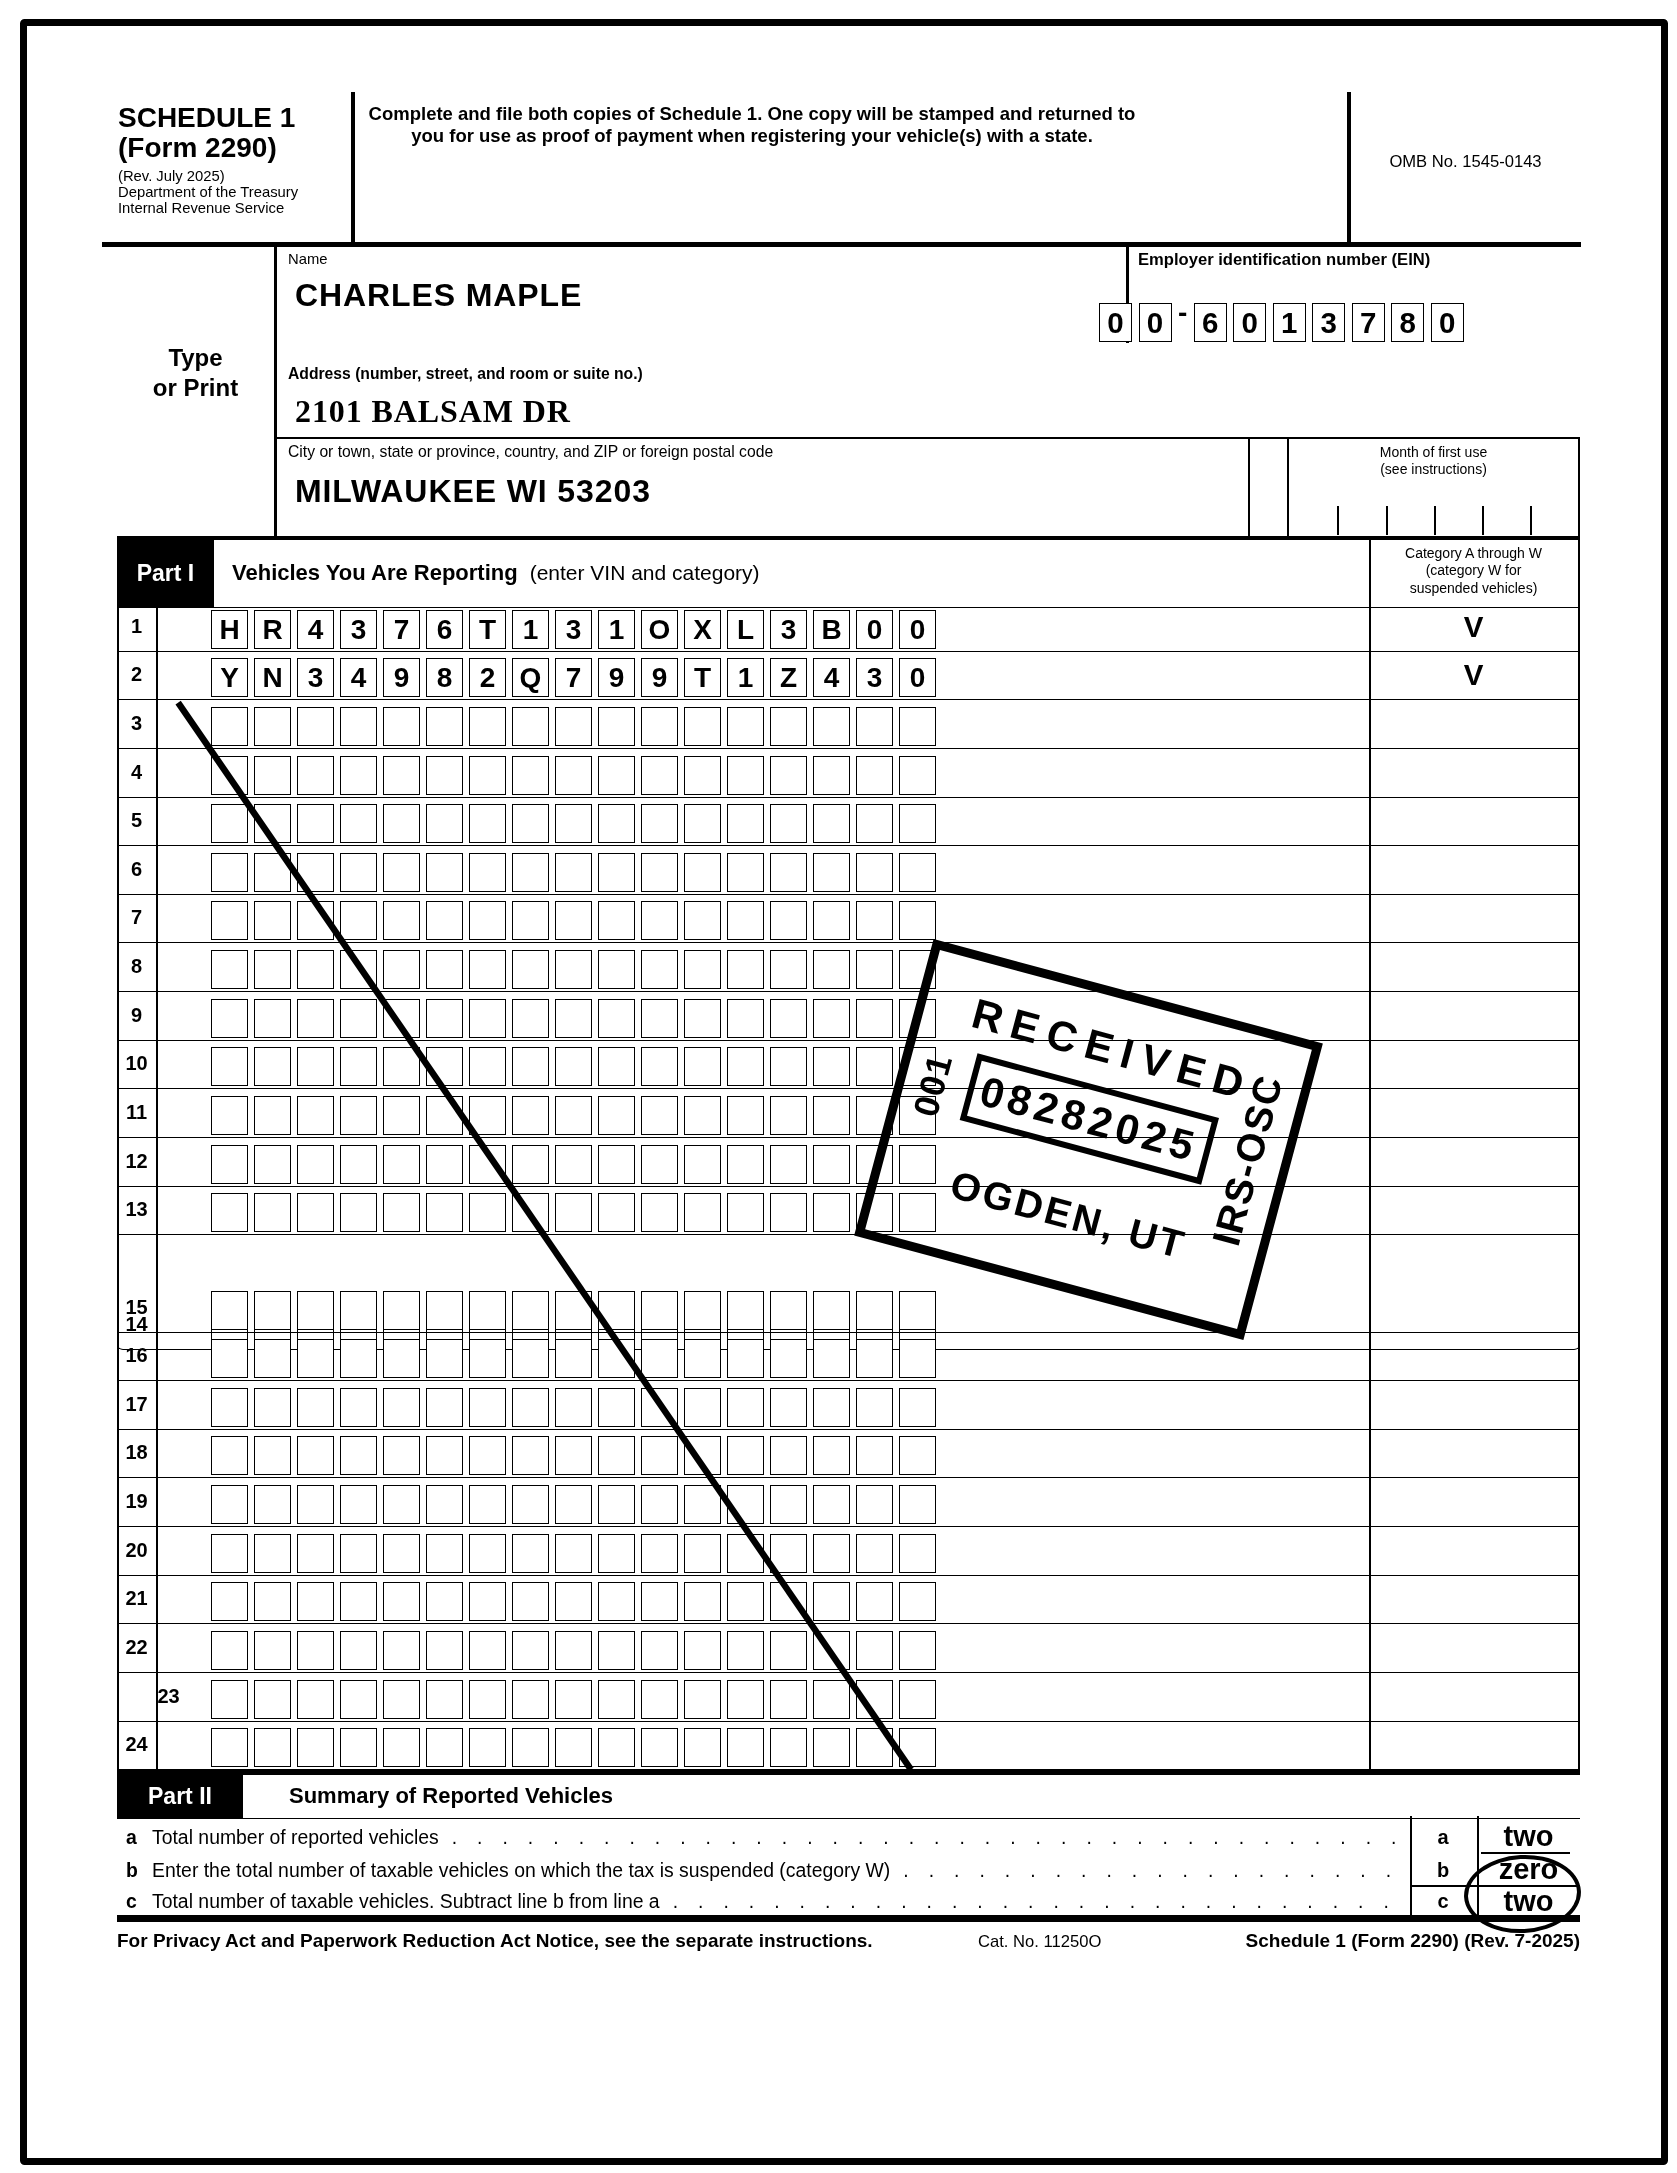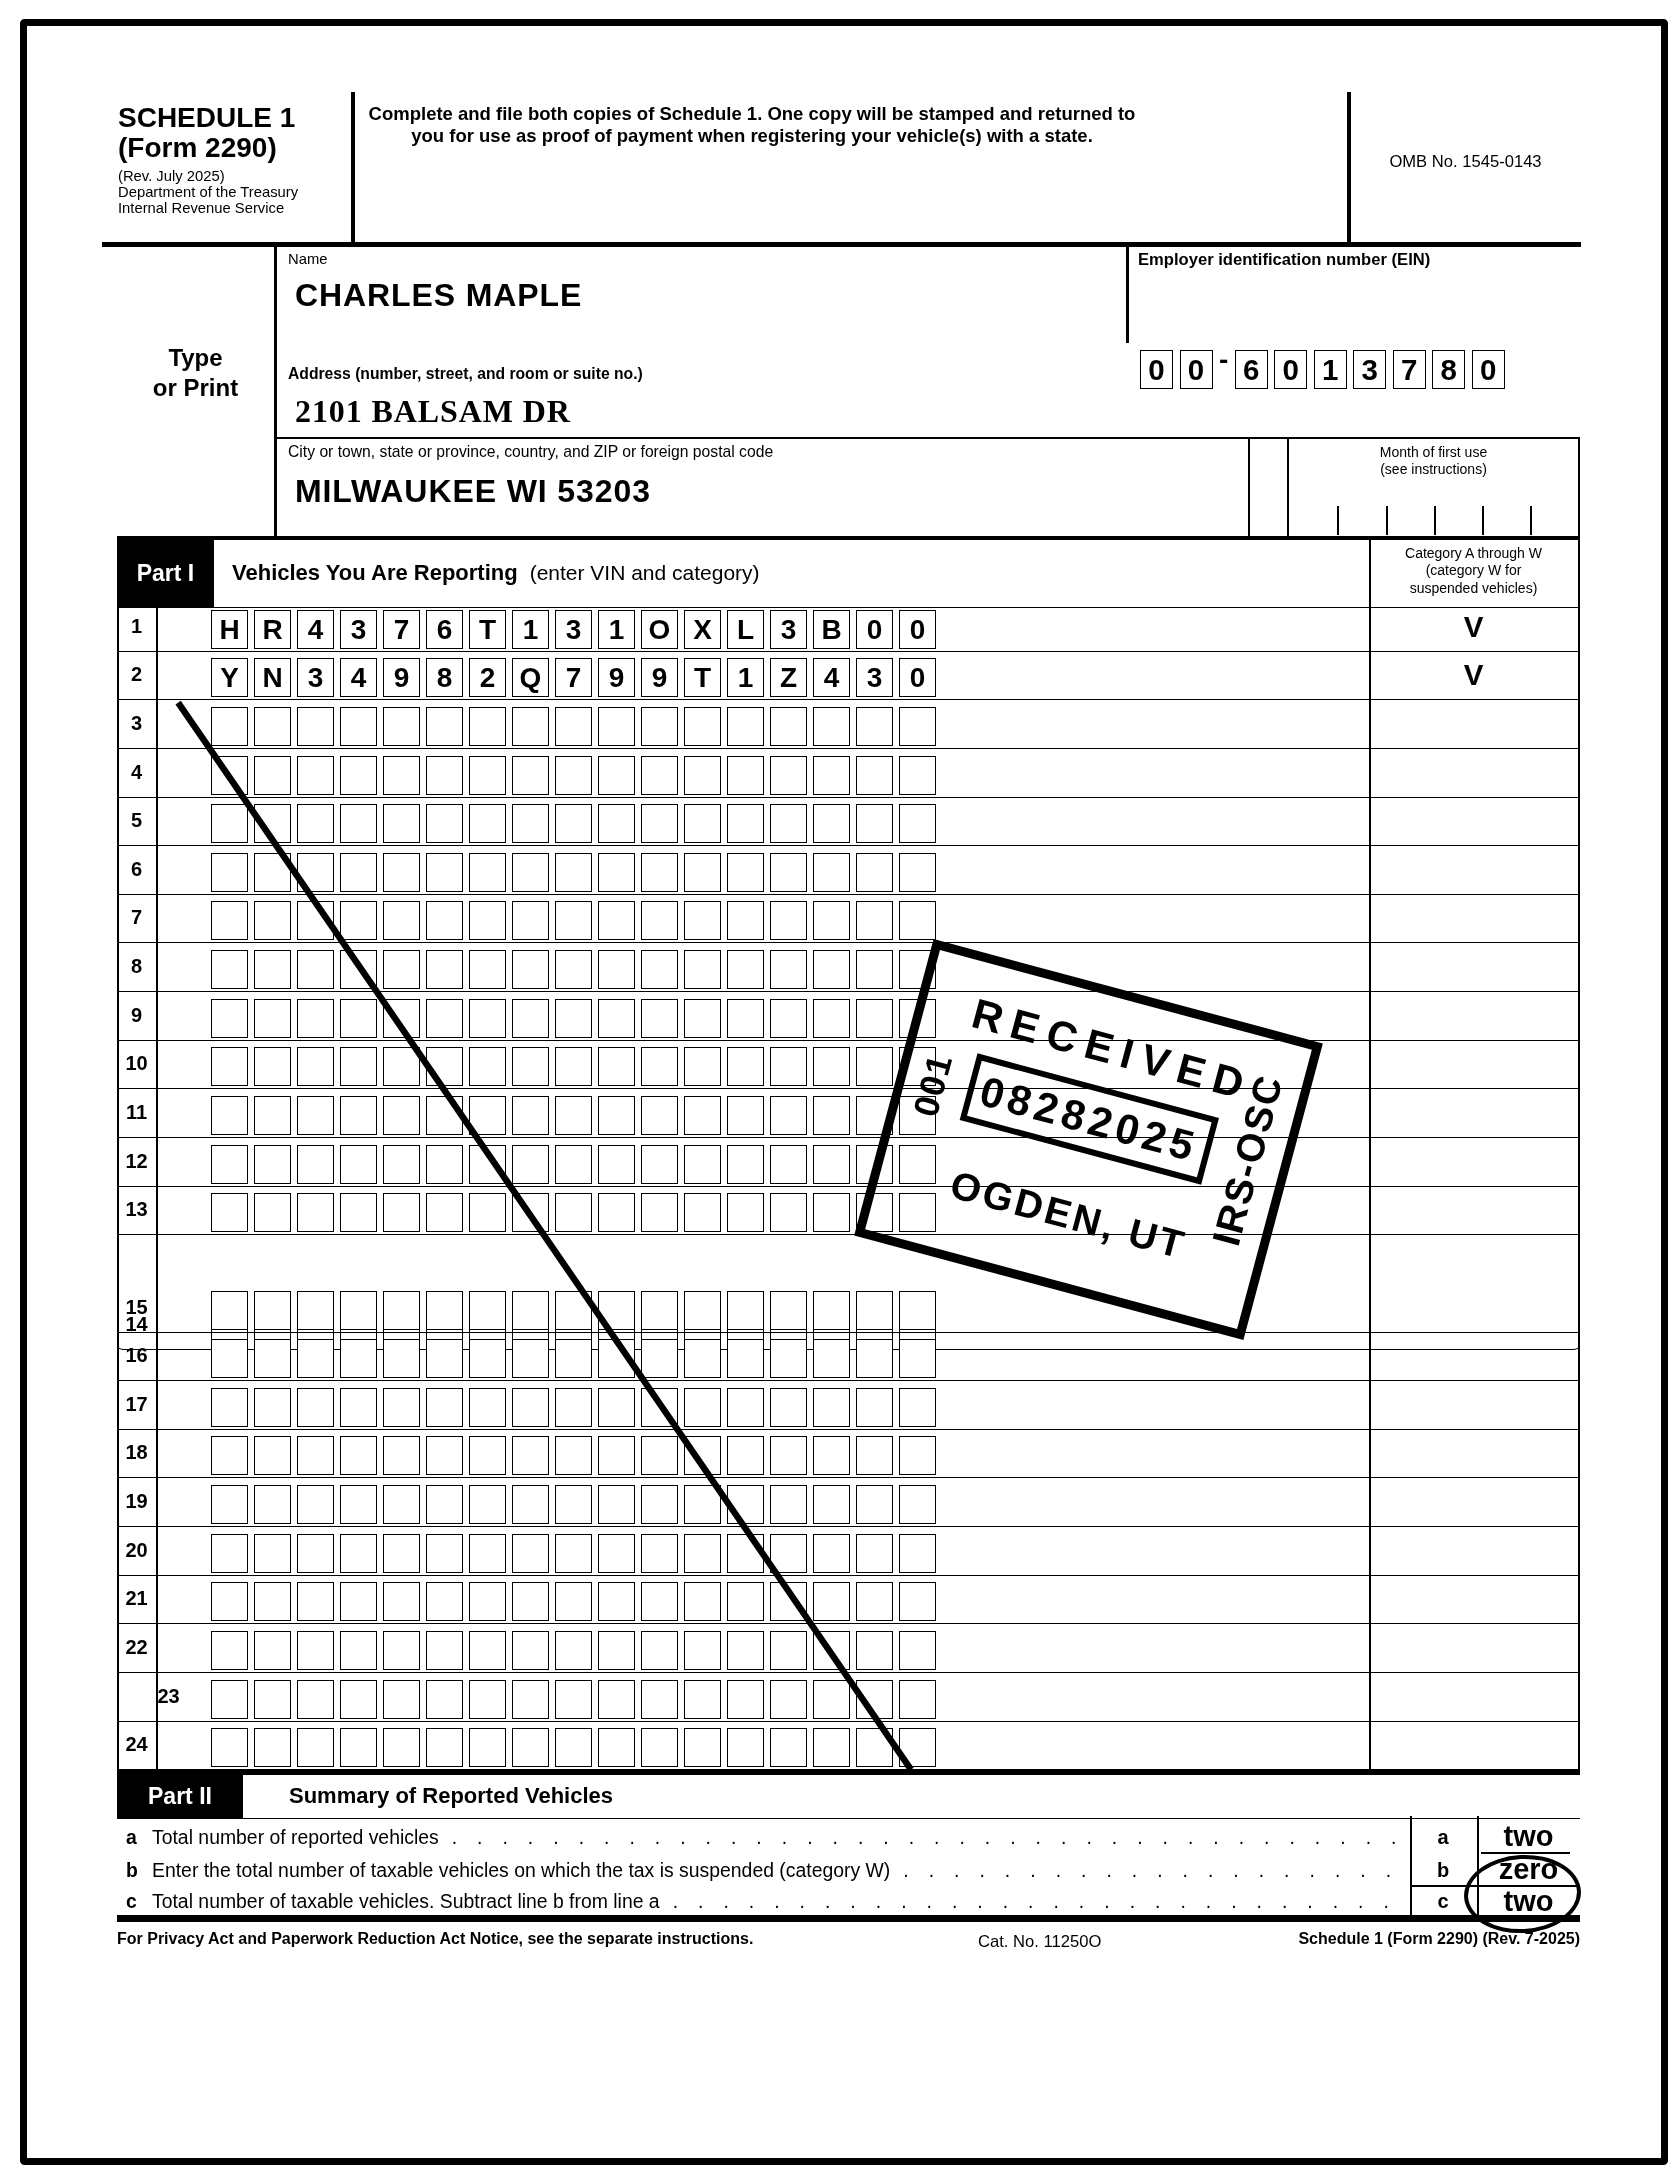"0 0 - 6 0" div.abs { left: 1140px -> 1099px; margin-top: 47px -> none }
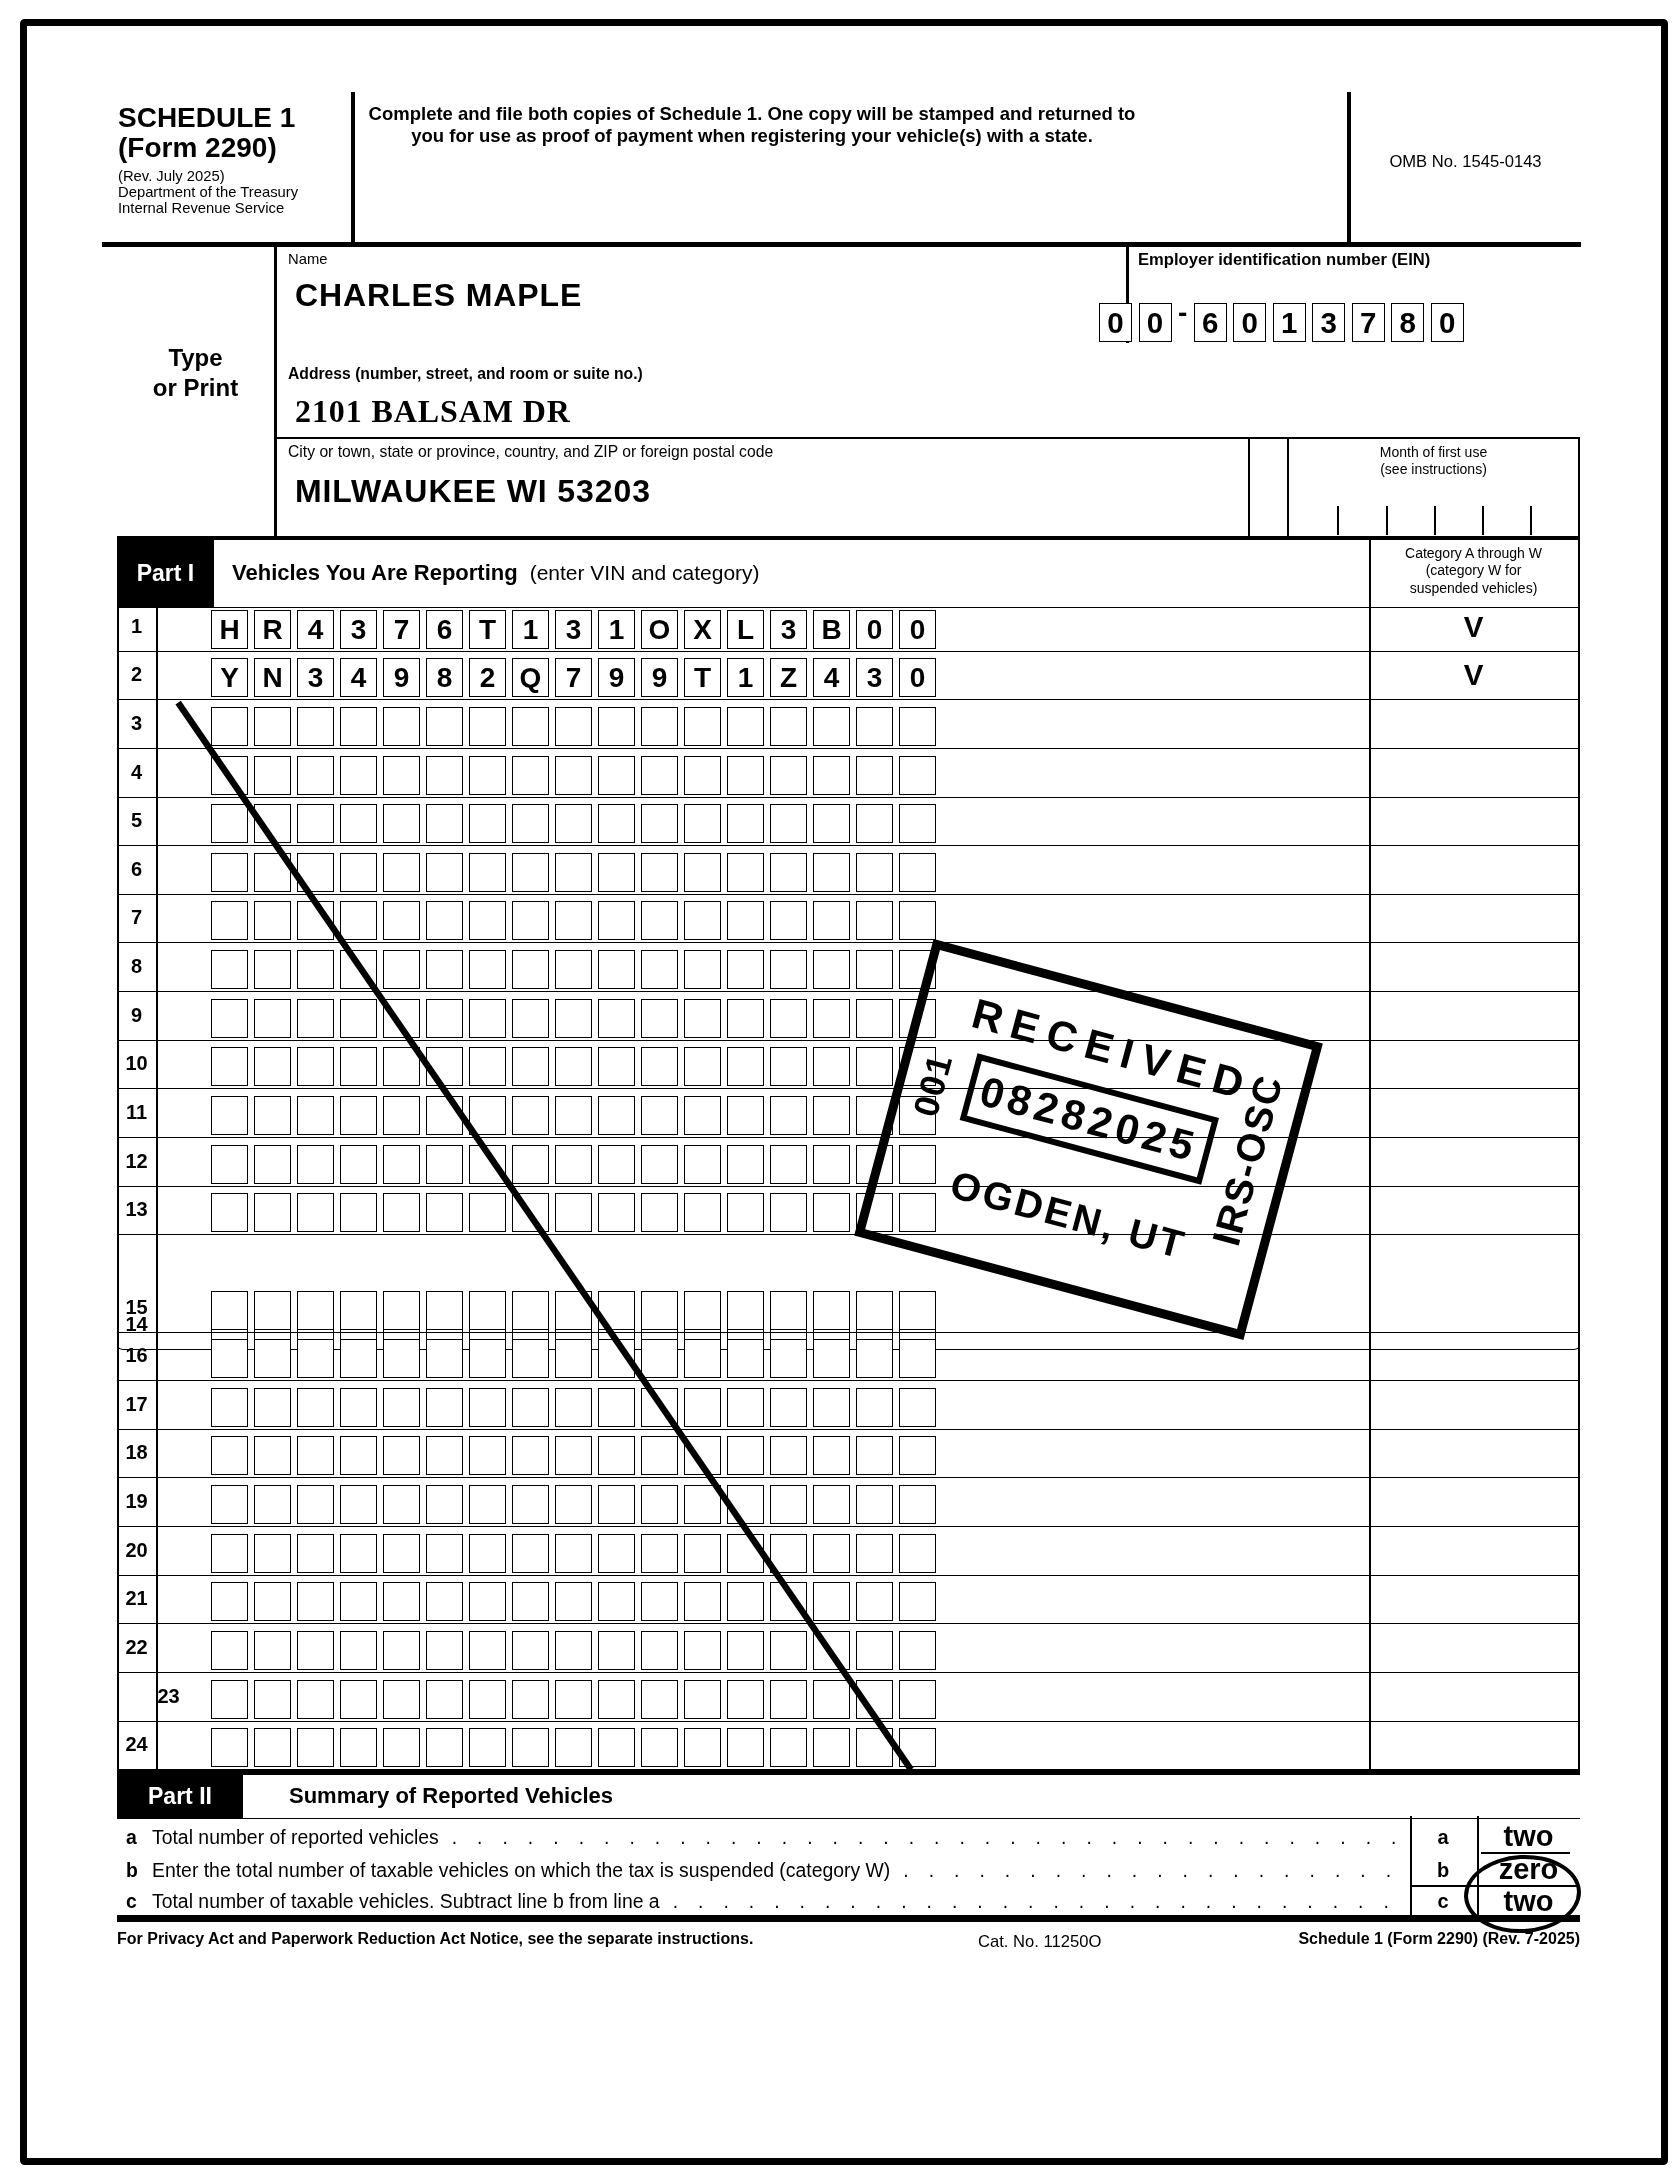"For Privacy Act and Paperwork" .footer { font-size: 16px -> 19px }
